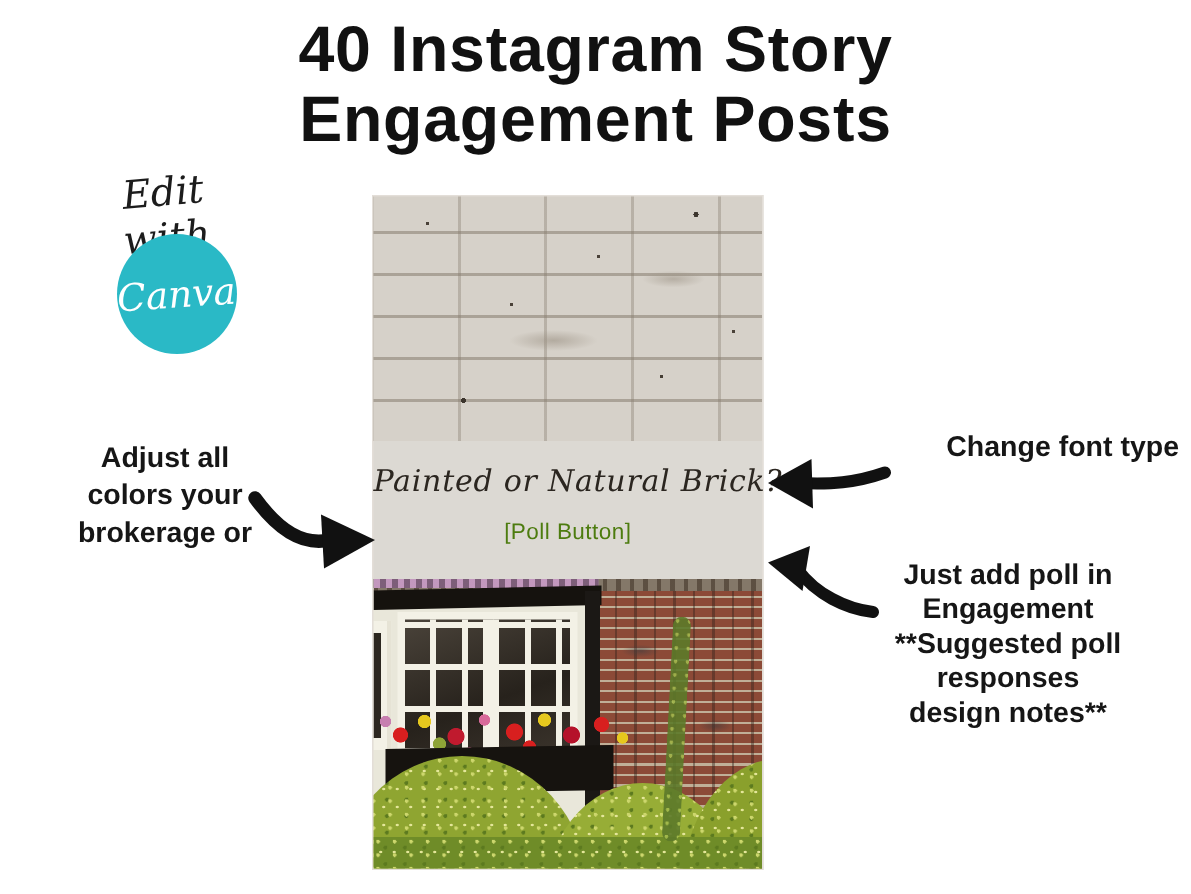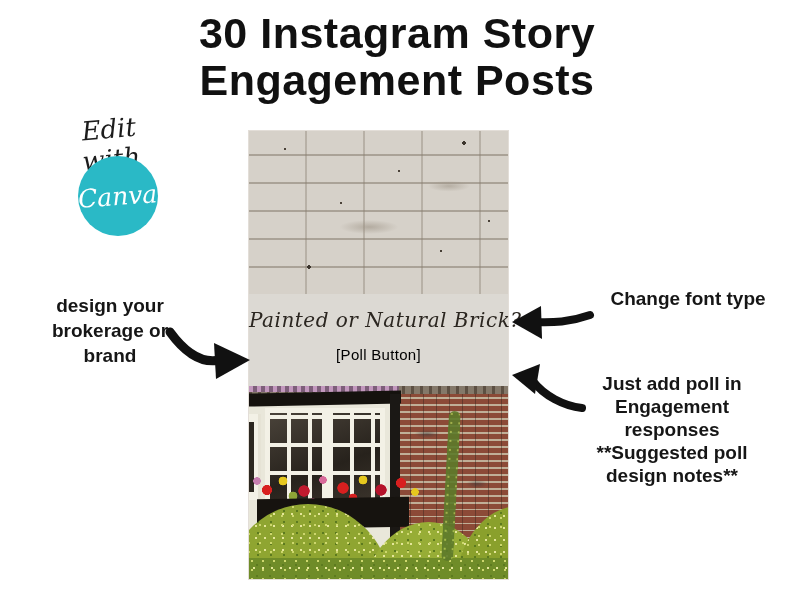"30 Instagram Story" div { text: 30 -> 40 }
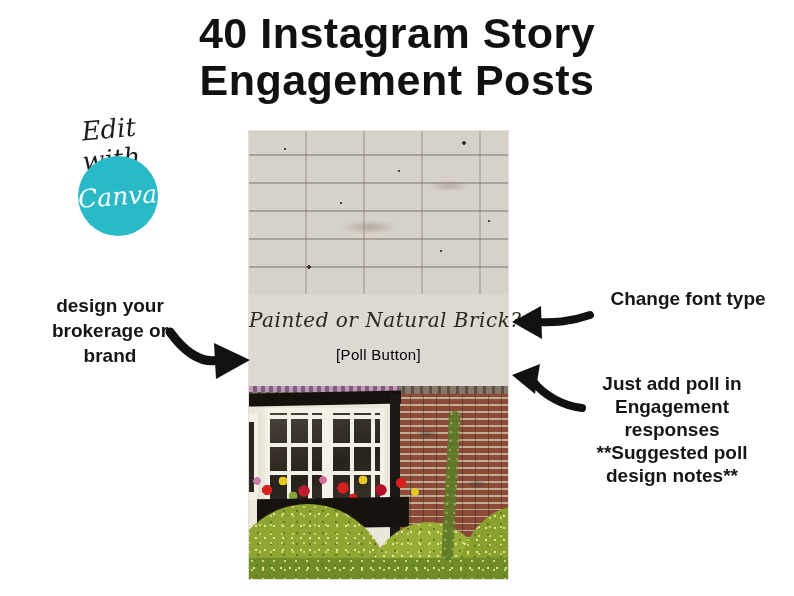"Adjust all" div { html: none -> <div>Adjust all</div> }
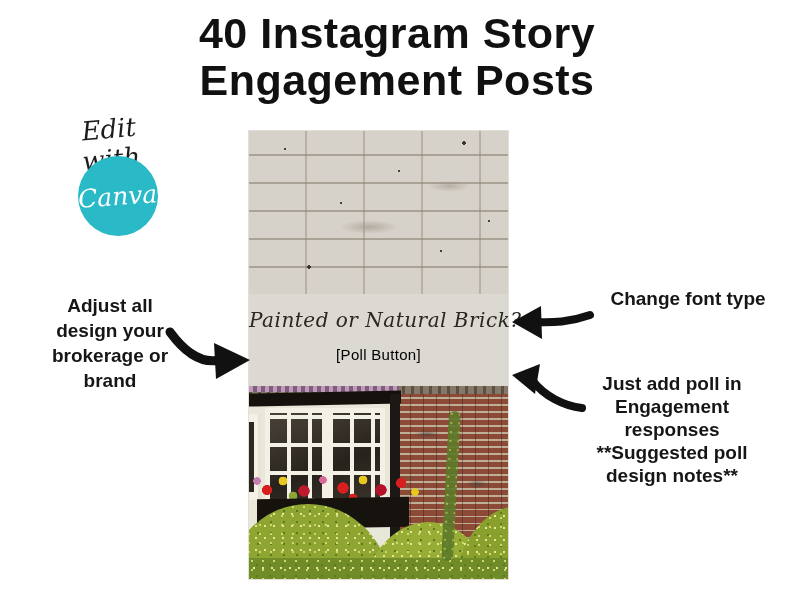"Change font type" .note-right-top { text-align: none -> right }
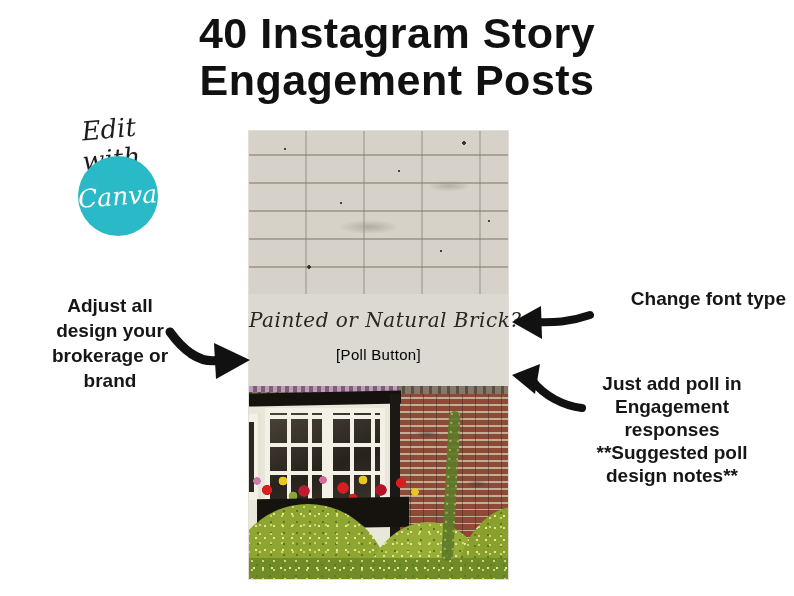"design your" div { text: design -> colors }
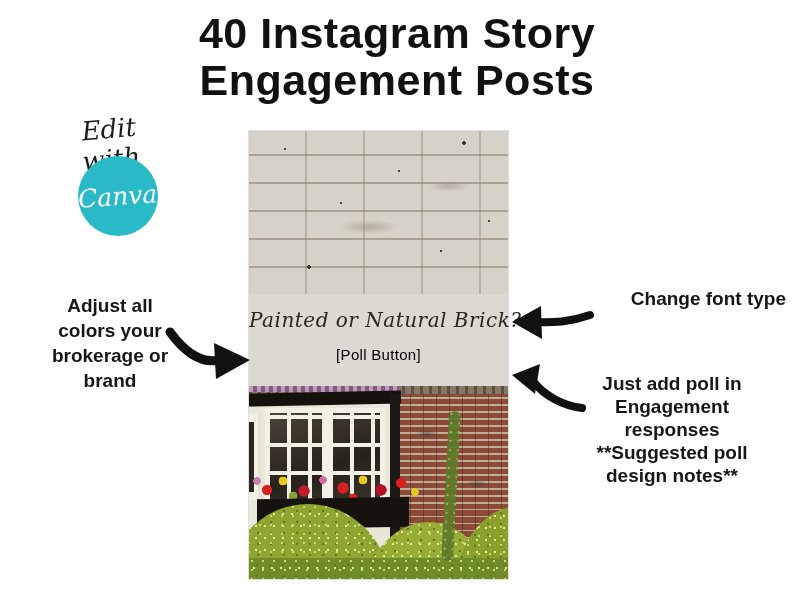"[Poll Button]" .band-poll { color: #000000 -> #4d7c0f }
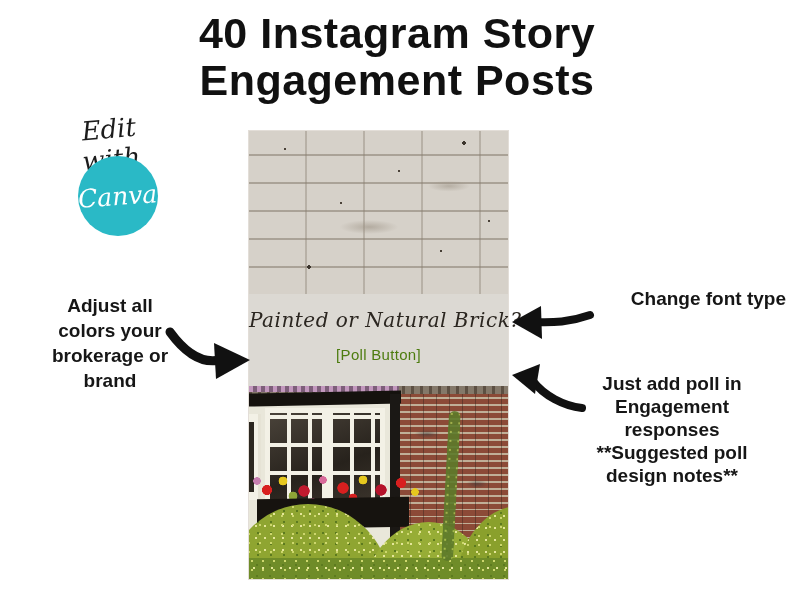"brand" div { html: <div>brand</div> -> none }
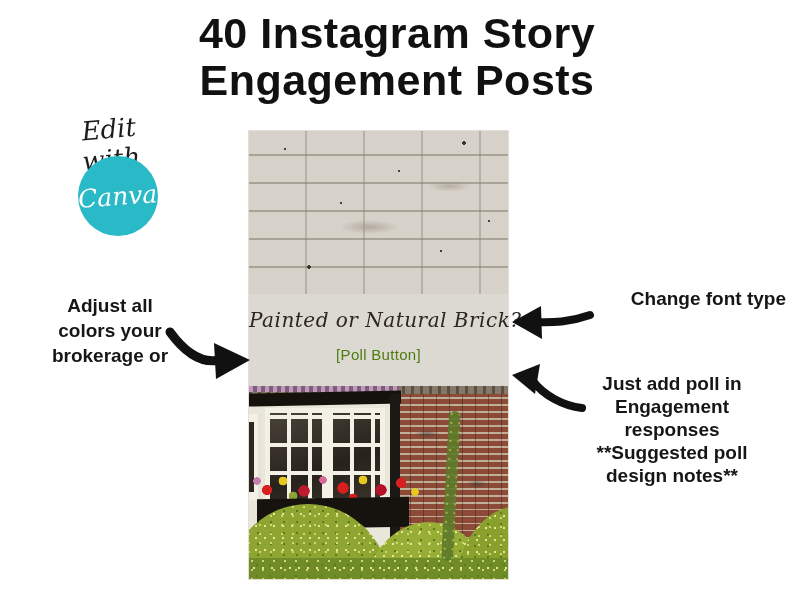"responses" div { order: before "**Suggested poll" -> after "**Suggested poll" }
